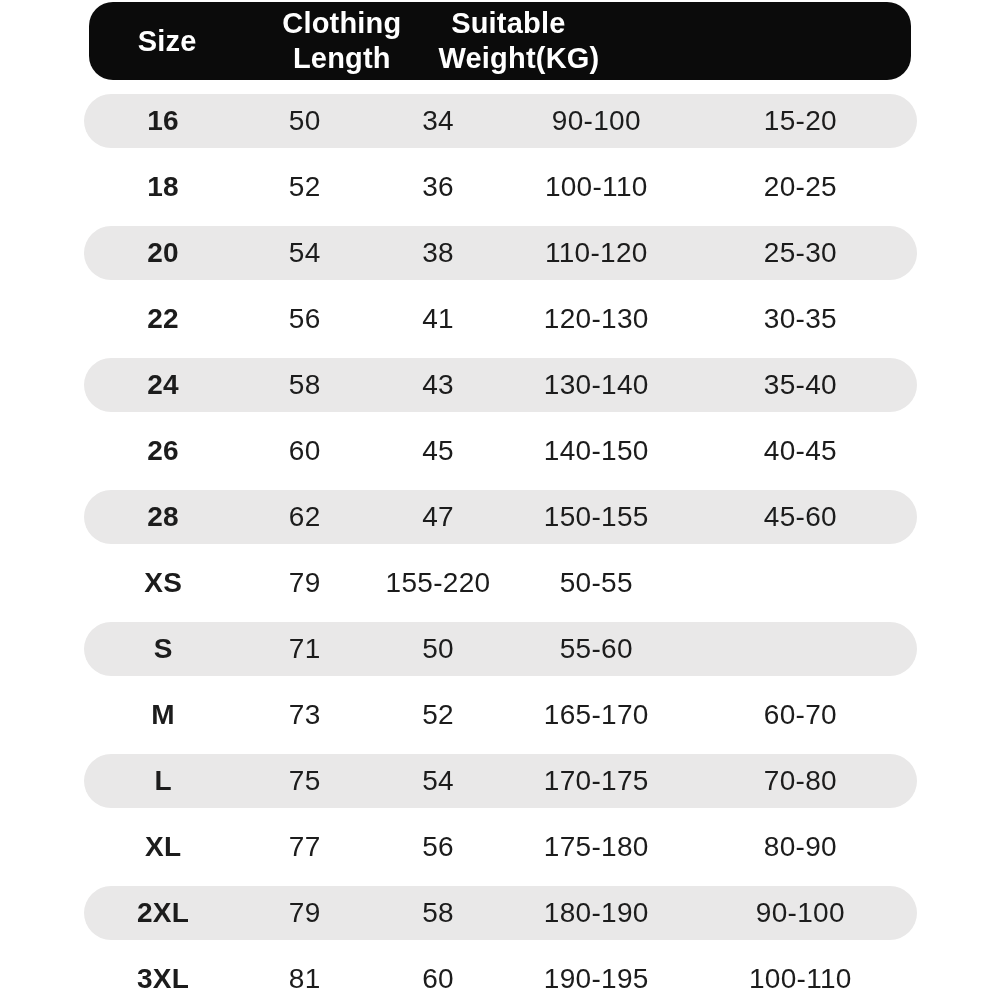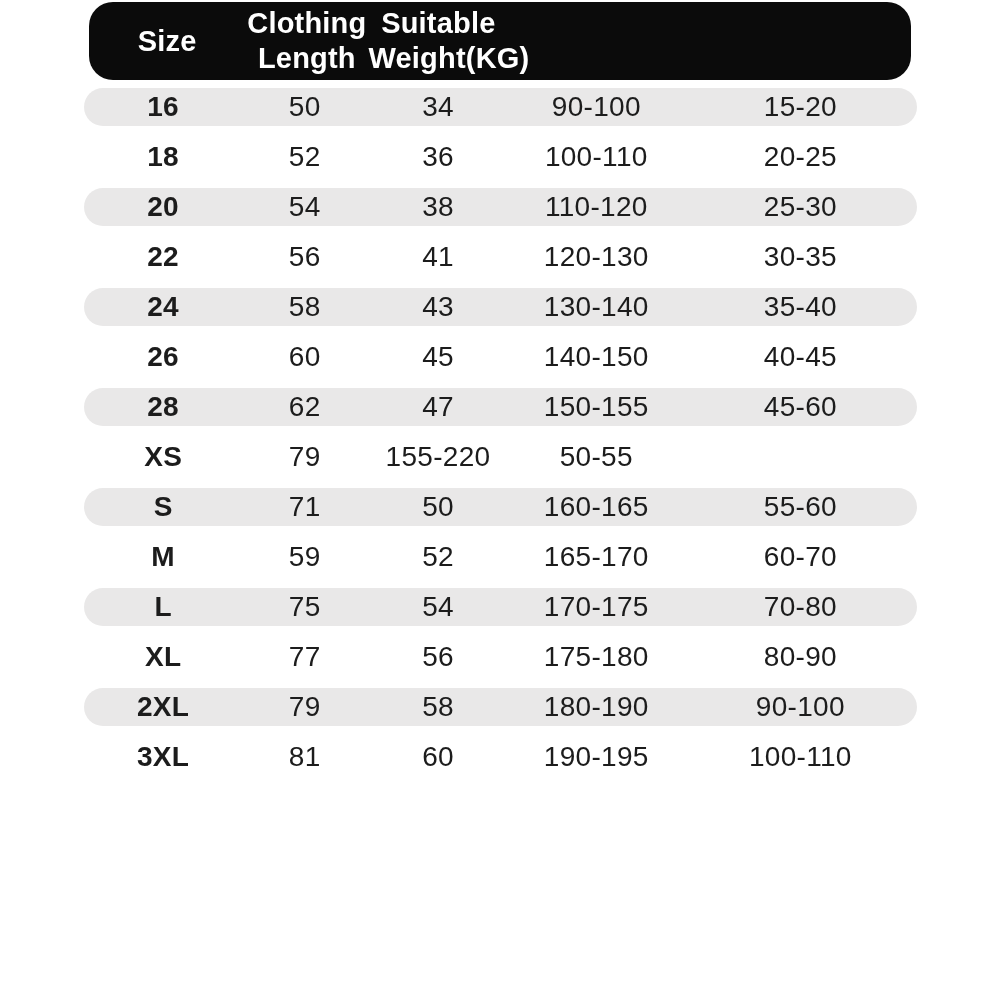"Size" .chart-header { gap: none -> 35px }
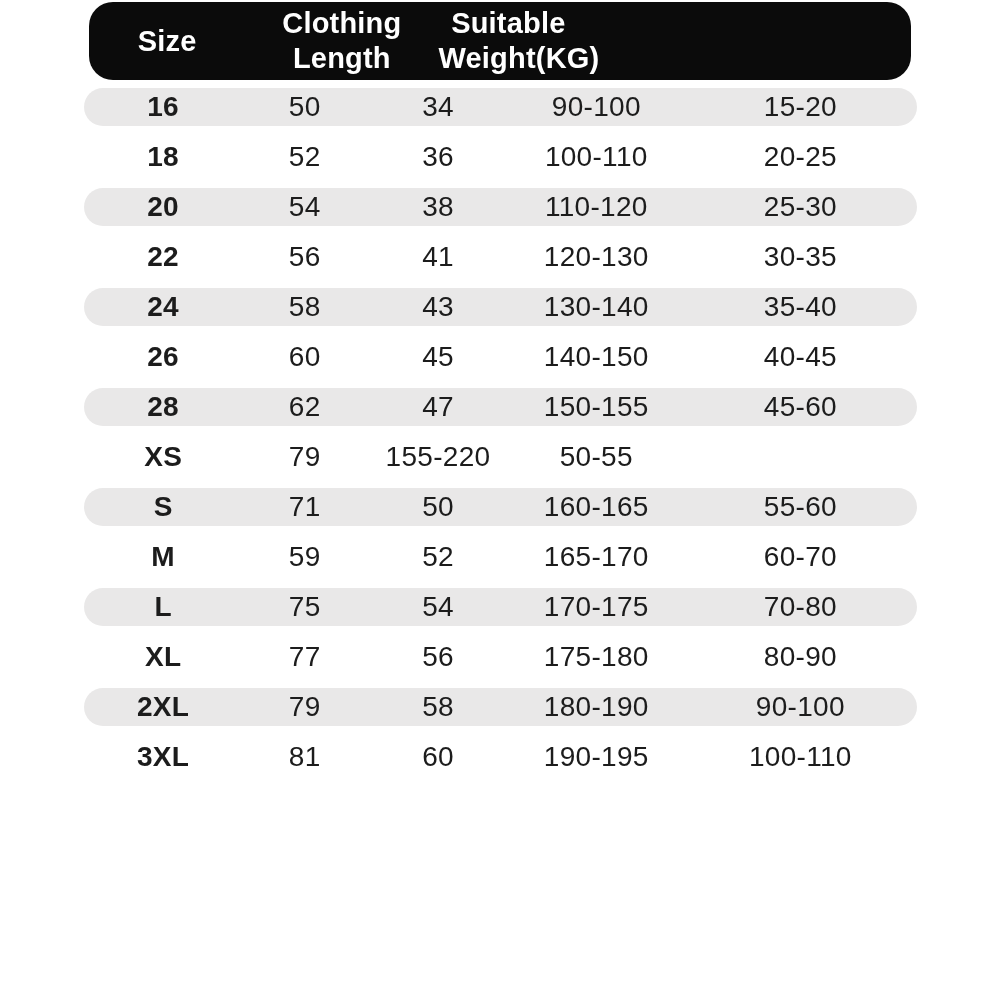"16" .row { height: 38px -> 54px; margin-top: none -> 6px }
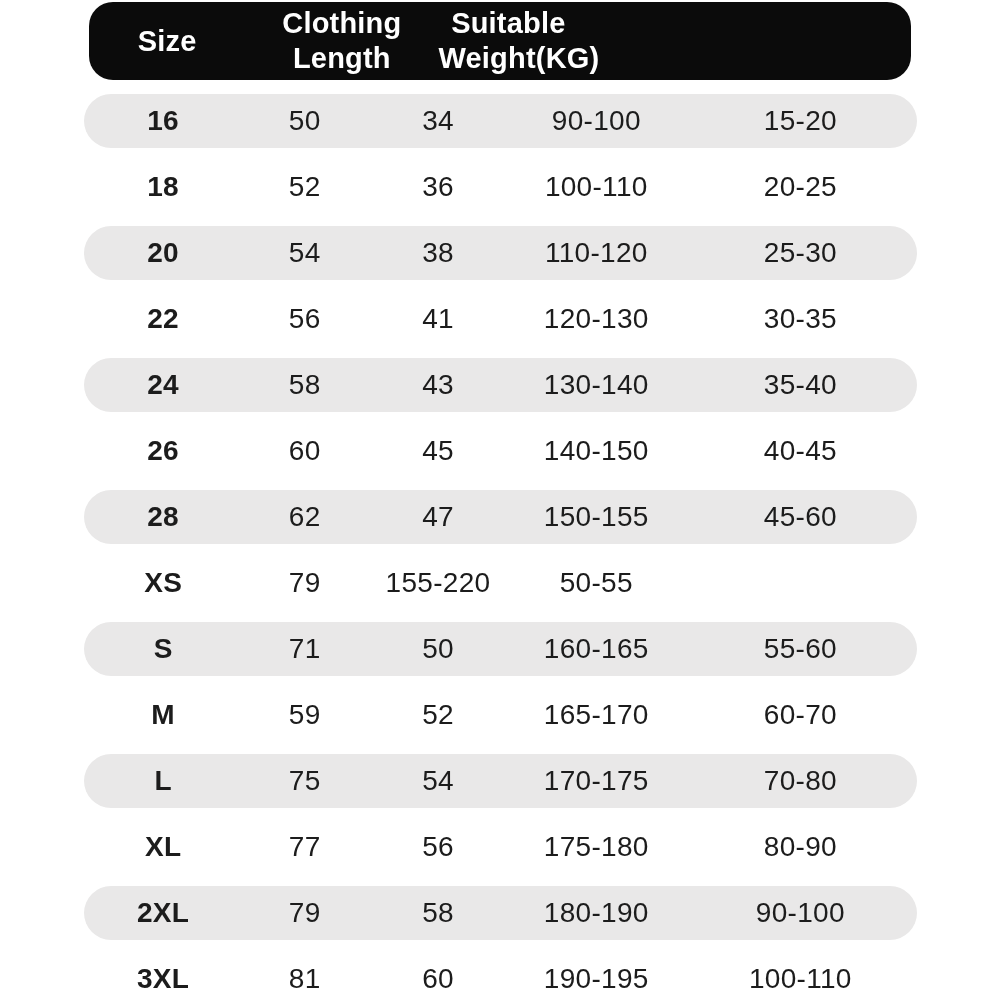"160-165" div.cell { html: <div>160-165</div> -> none }
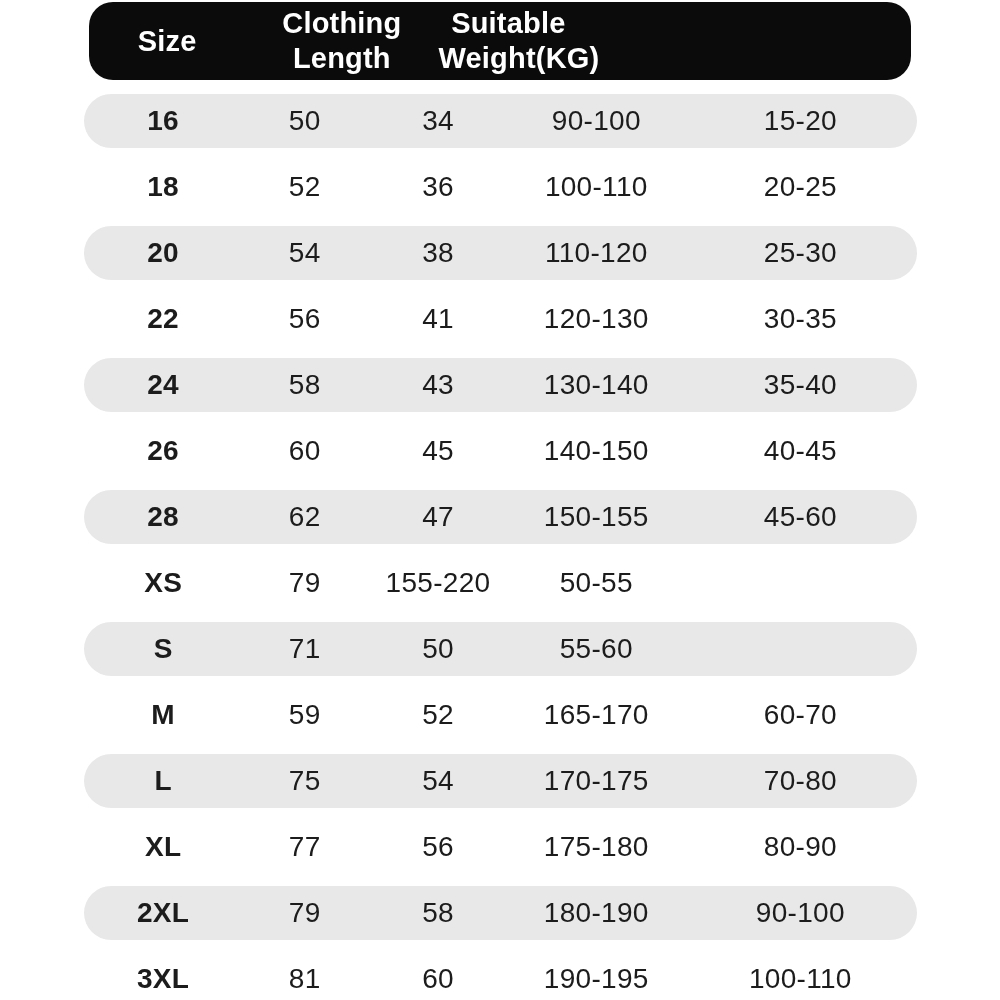"59" div.cell { text: 59 -> 73 }
